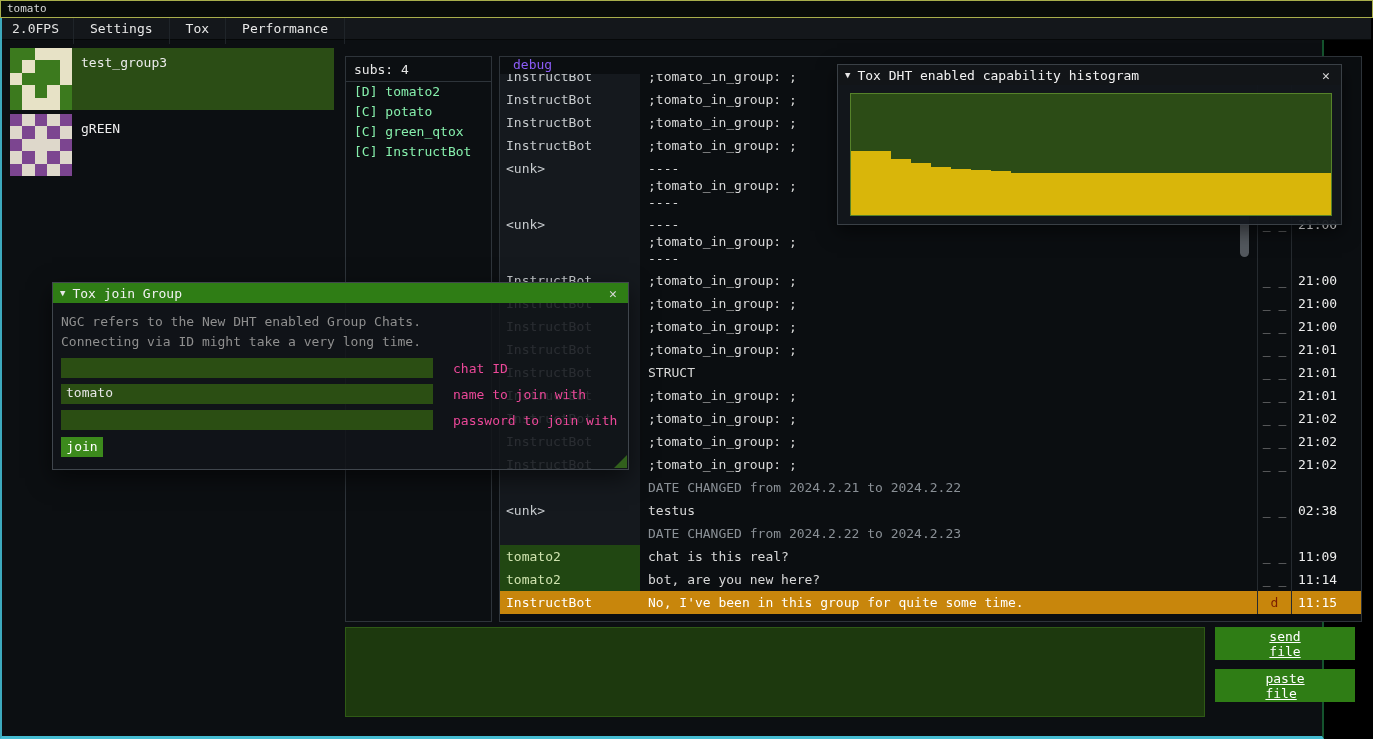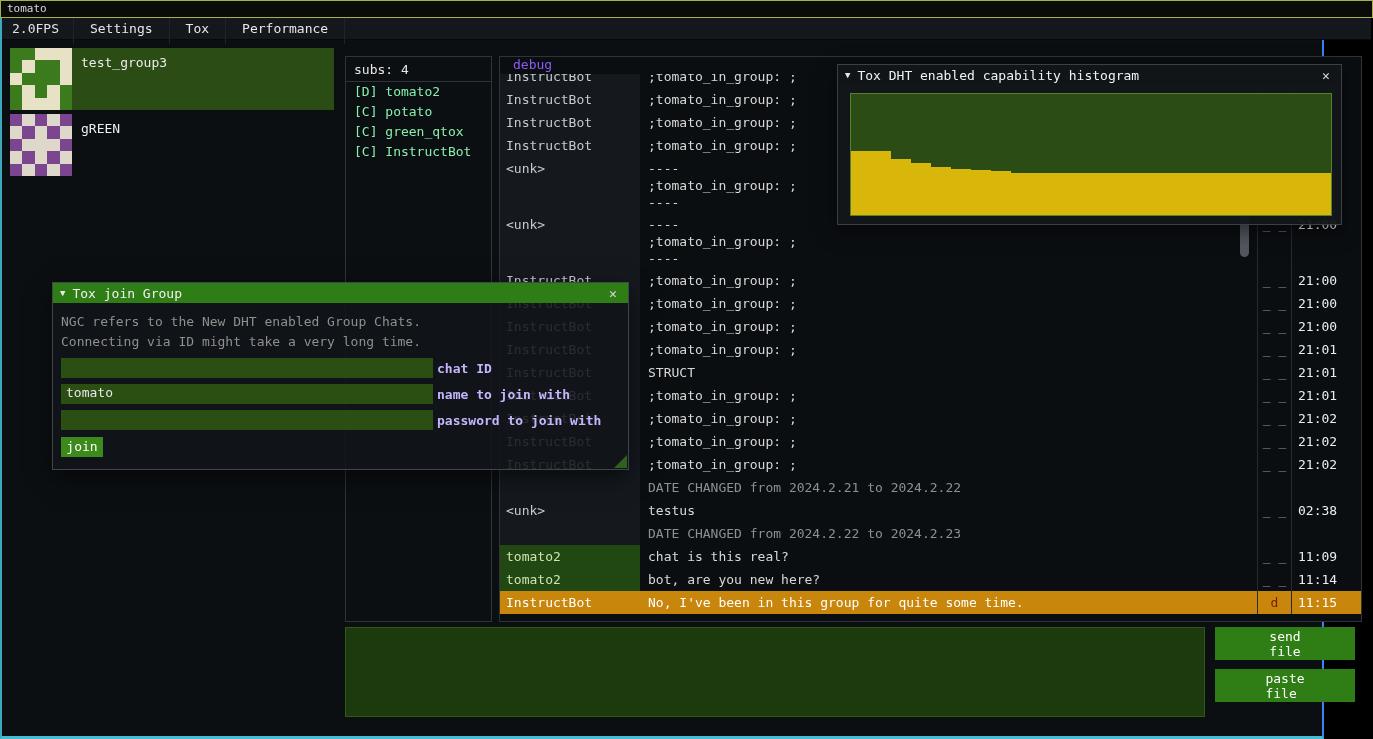"tomato" .app { border-right: 2px solid #3b82f6 -> 2px solid #14532d }
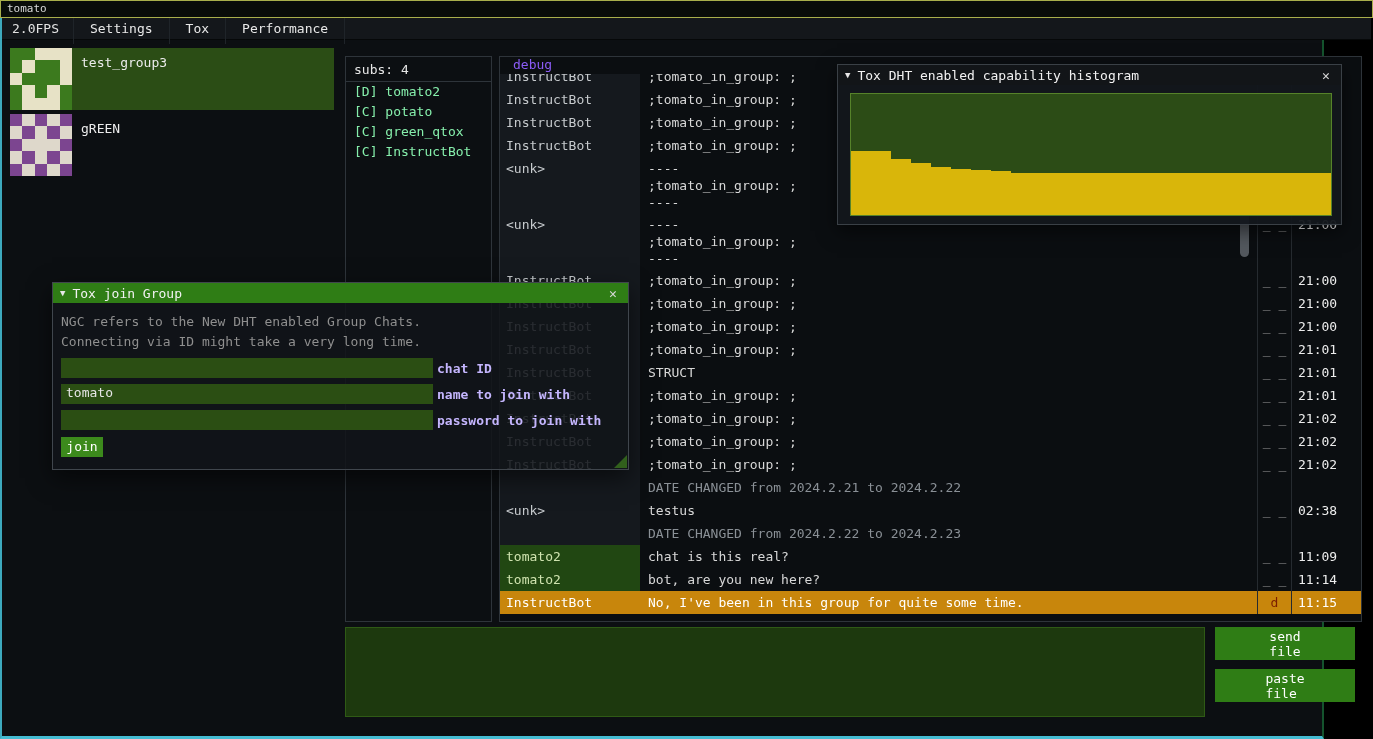"chat ID" .field-label { color: #c4b5fd -> #ec4899; font-weight: bold -> none; margin-left: 4px -> 20px }
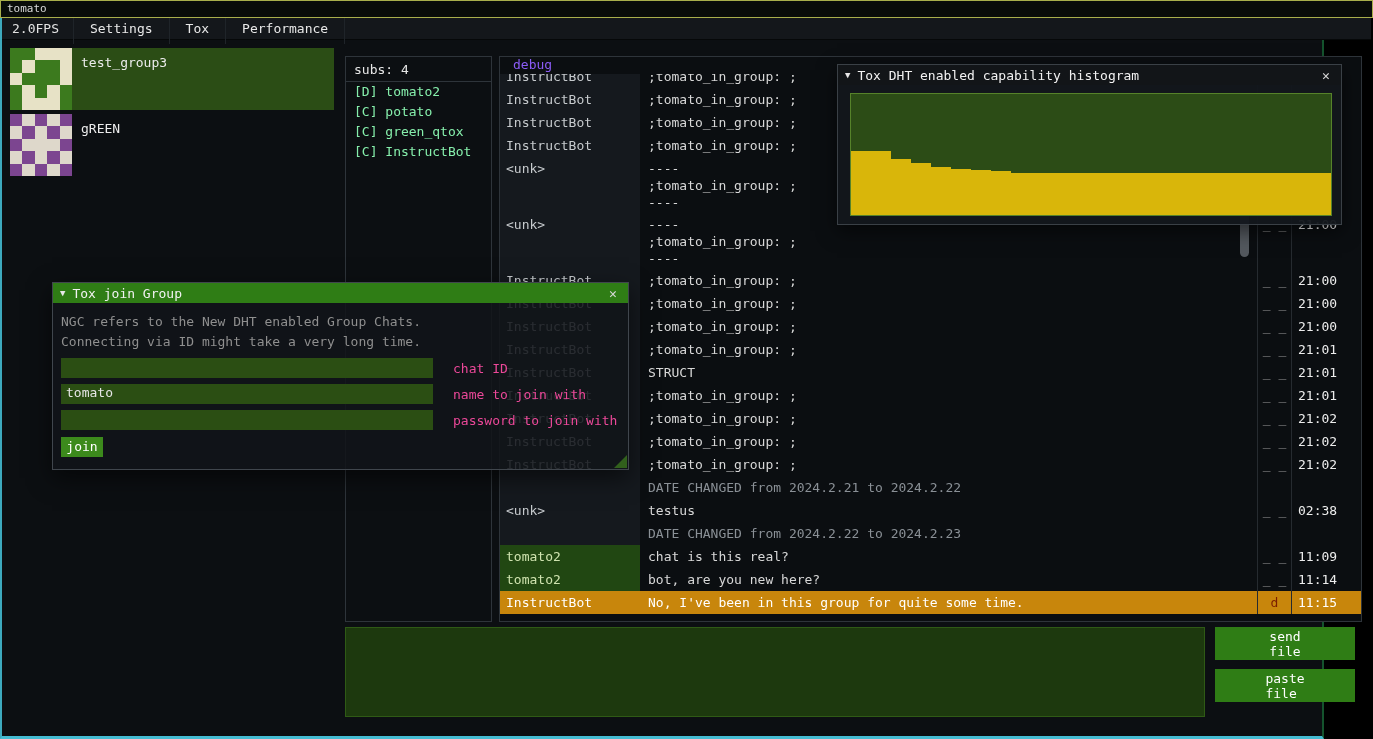"send" .file-btn span { text-decoration: none -> underline }
